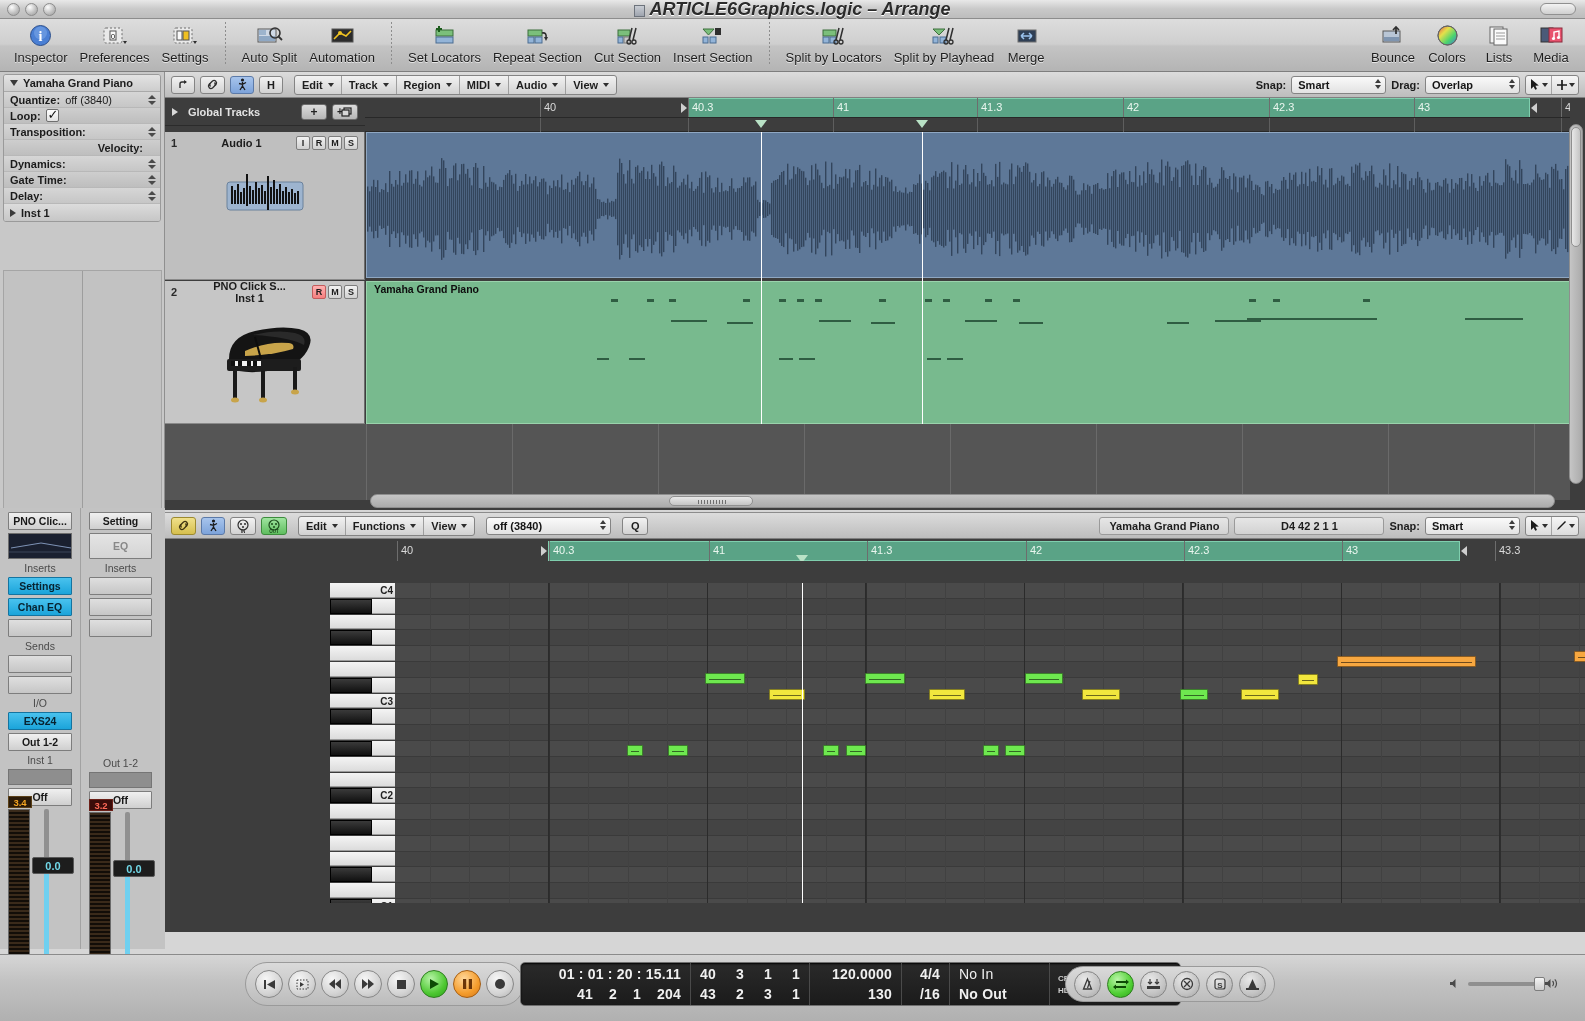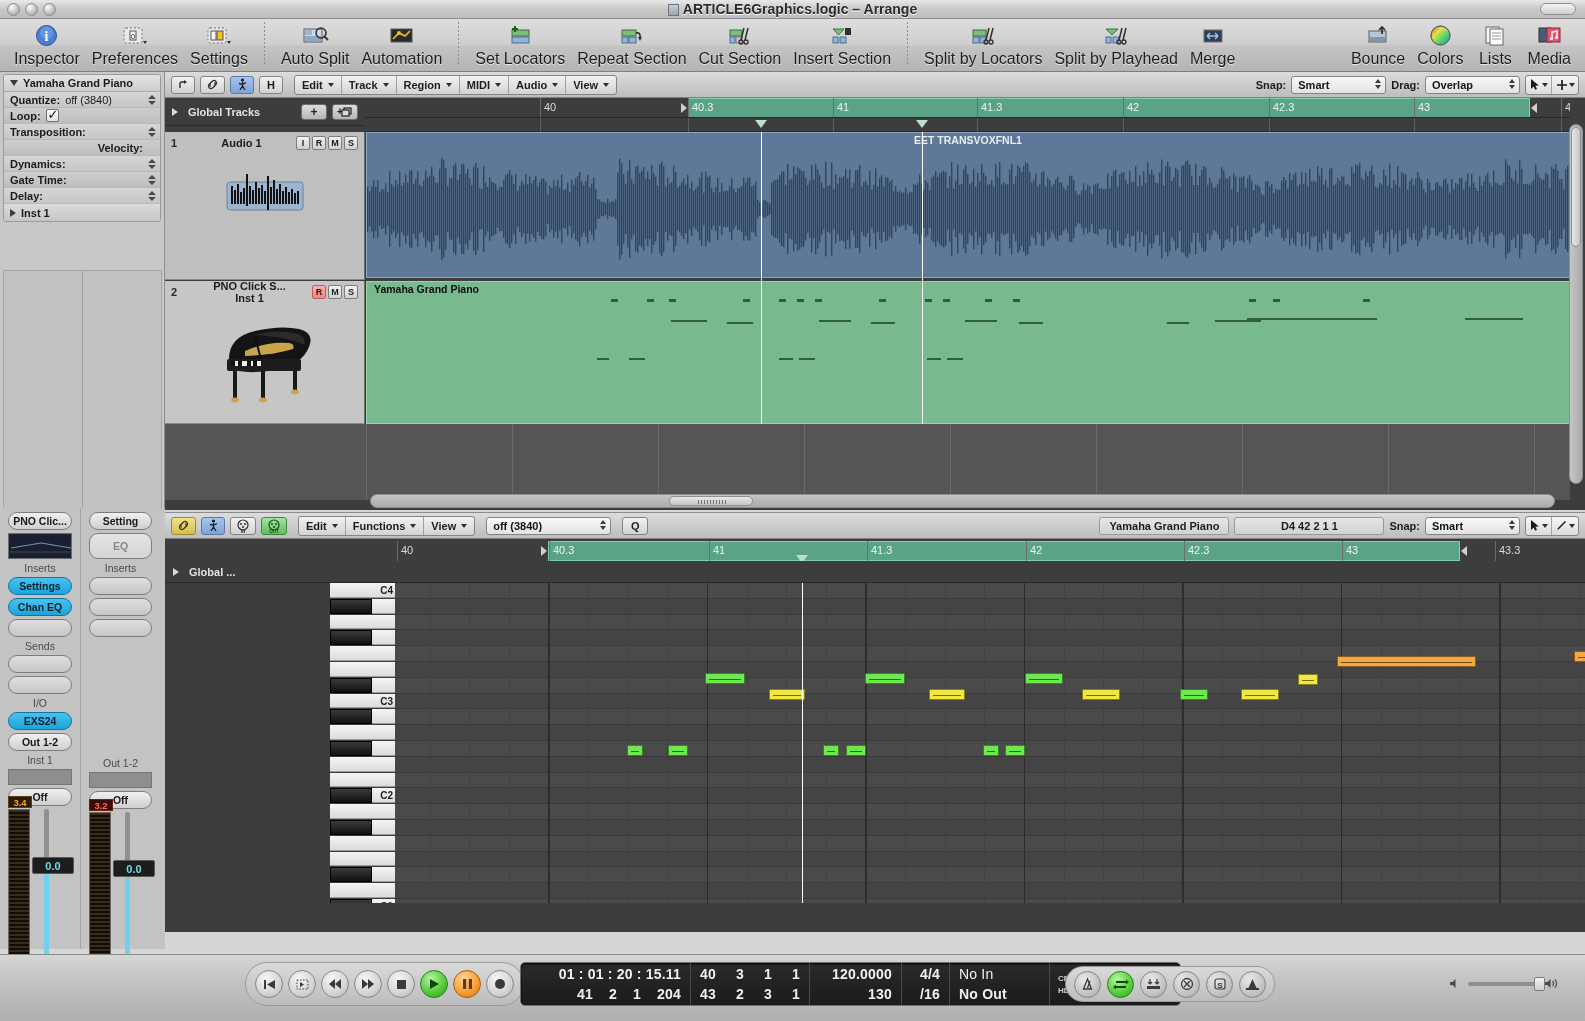"ARTICLE6Graphics.logic – Arrange" .title-text { font-size: 14px -> 18px; font-style: none -> italic }
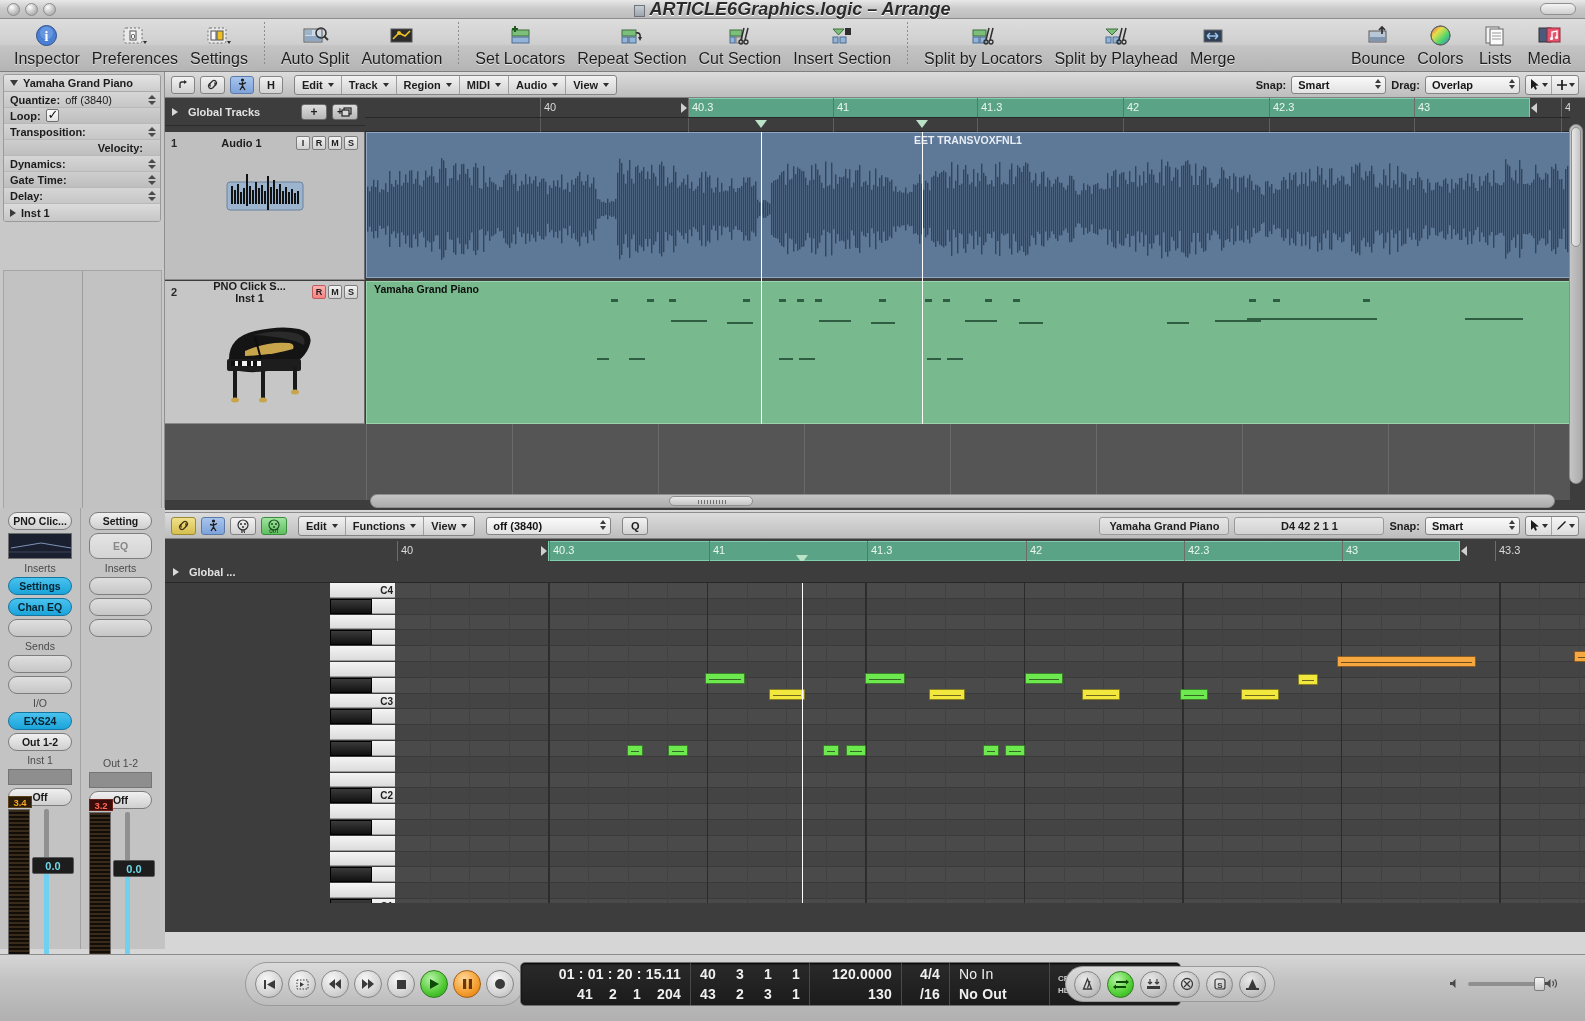"Inspector" .tb-lbl { font-size: 16px -> 13px }
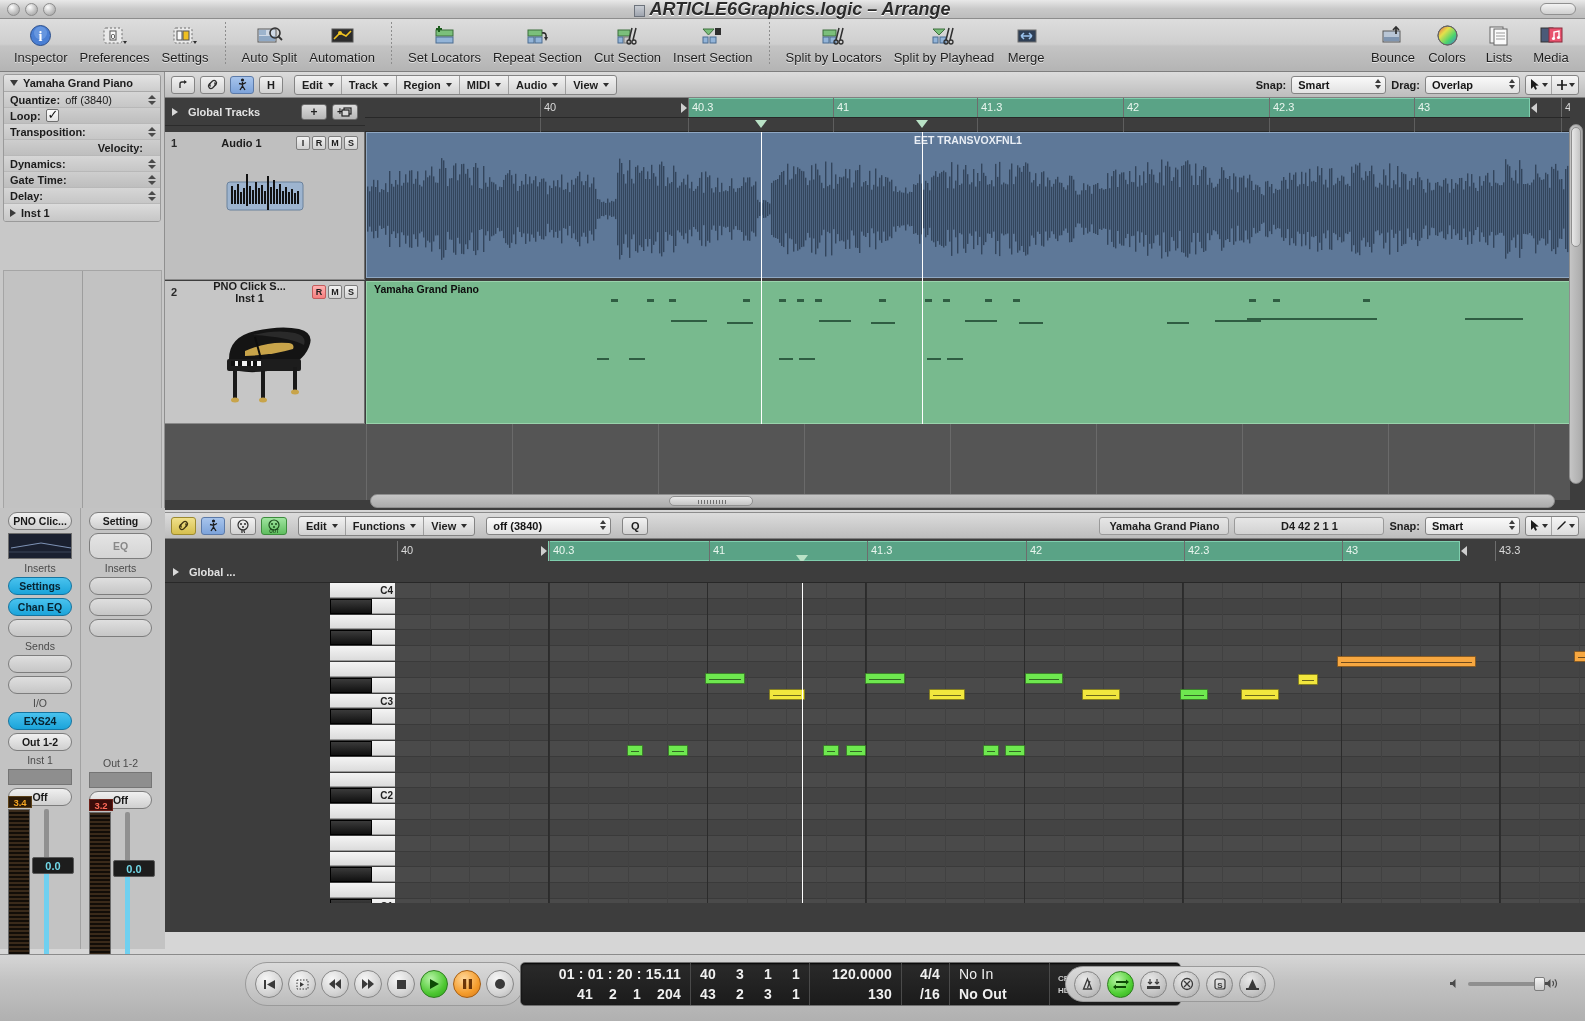"EET TRANSVOXFNL1" div.rname { html: <div>EET TRANSVOXFNL1</div> -> none }
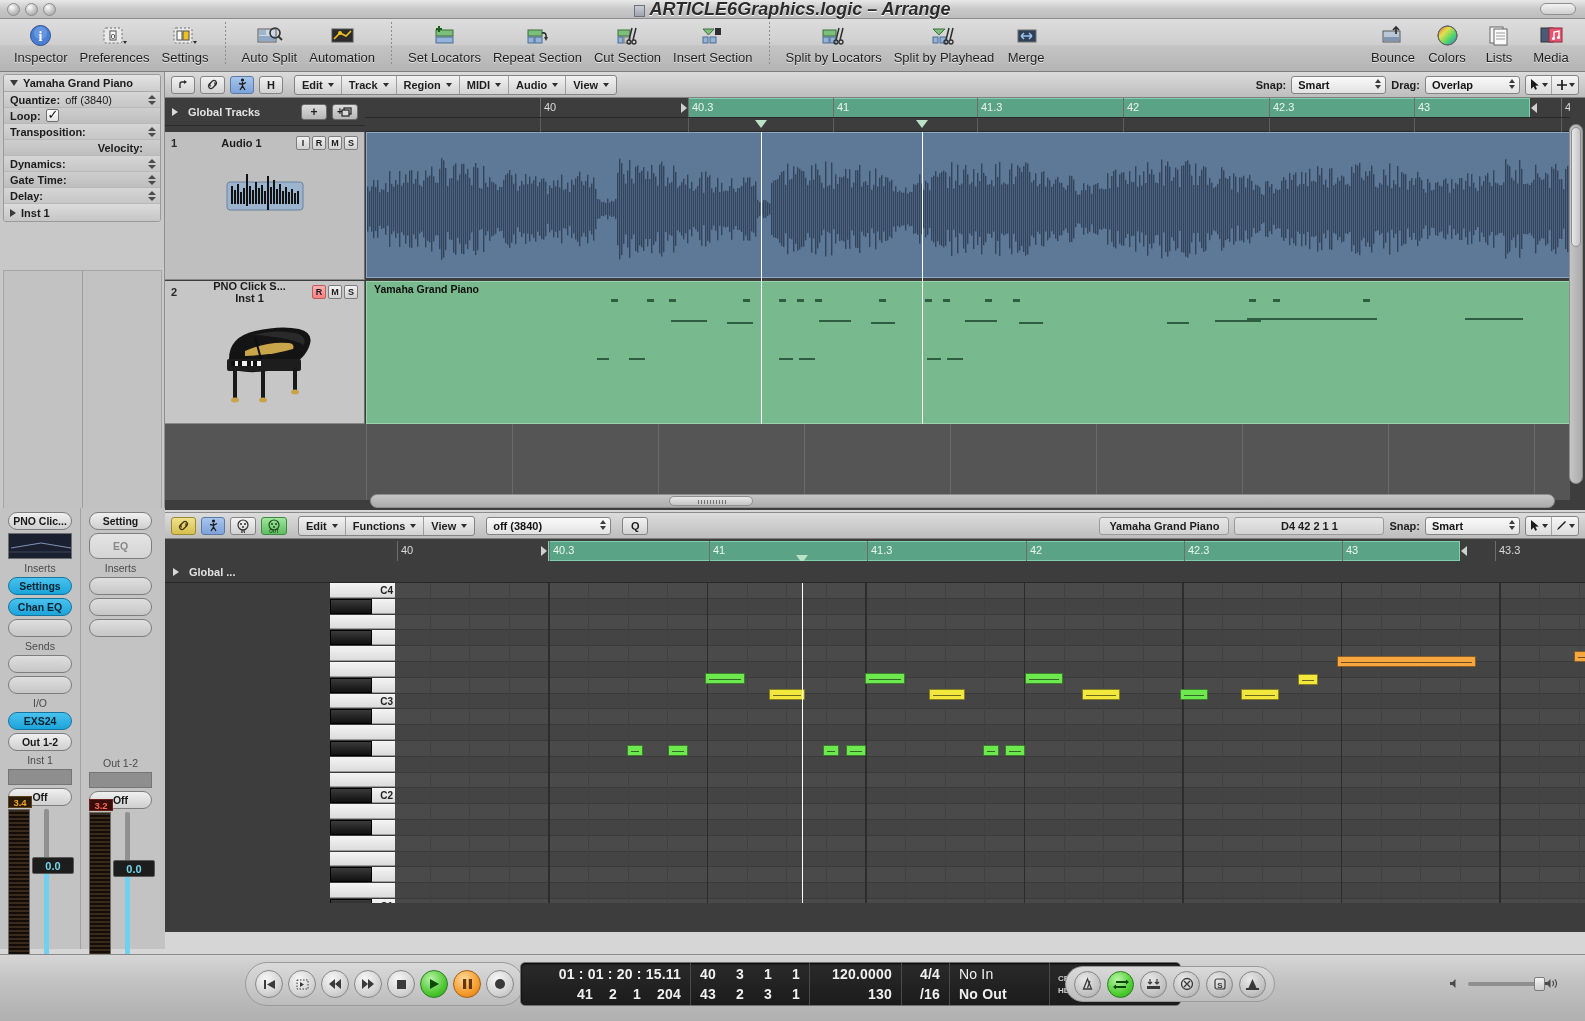"PNO Clic..." .cs-btn { border-radius: 9px -> 1px }
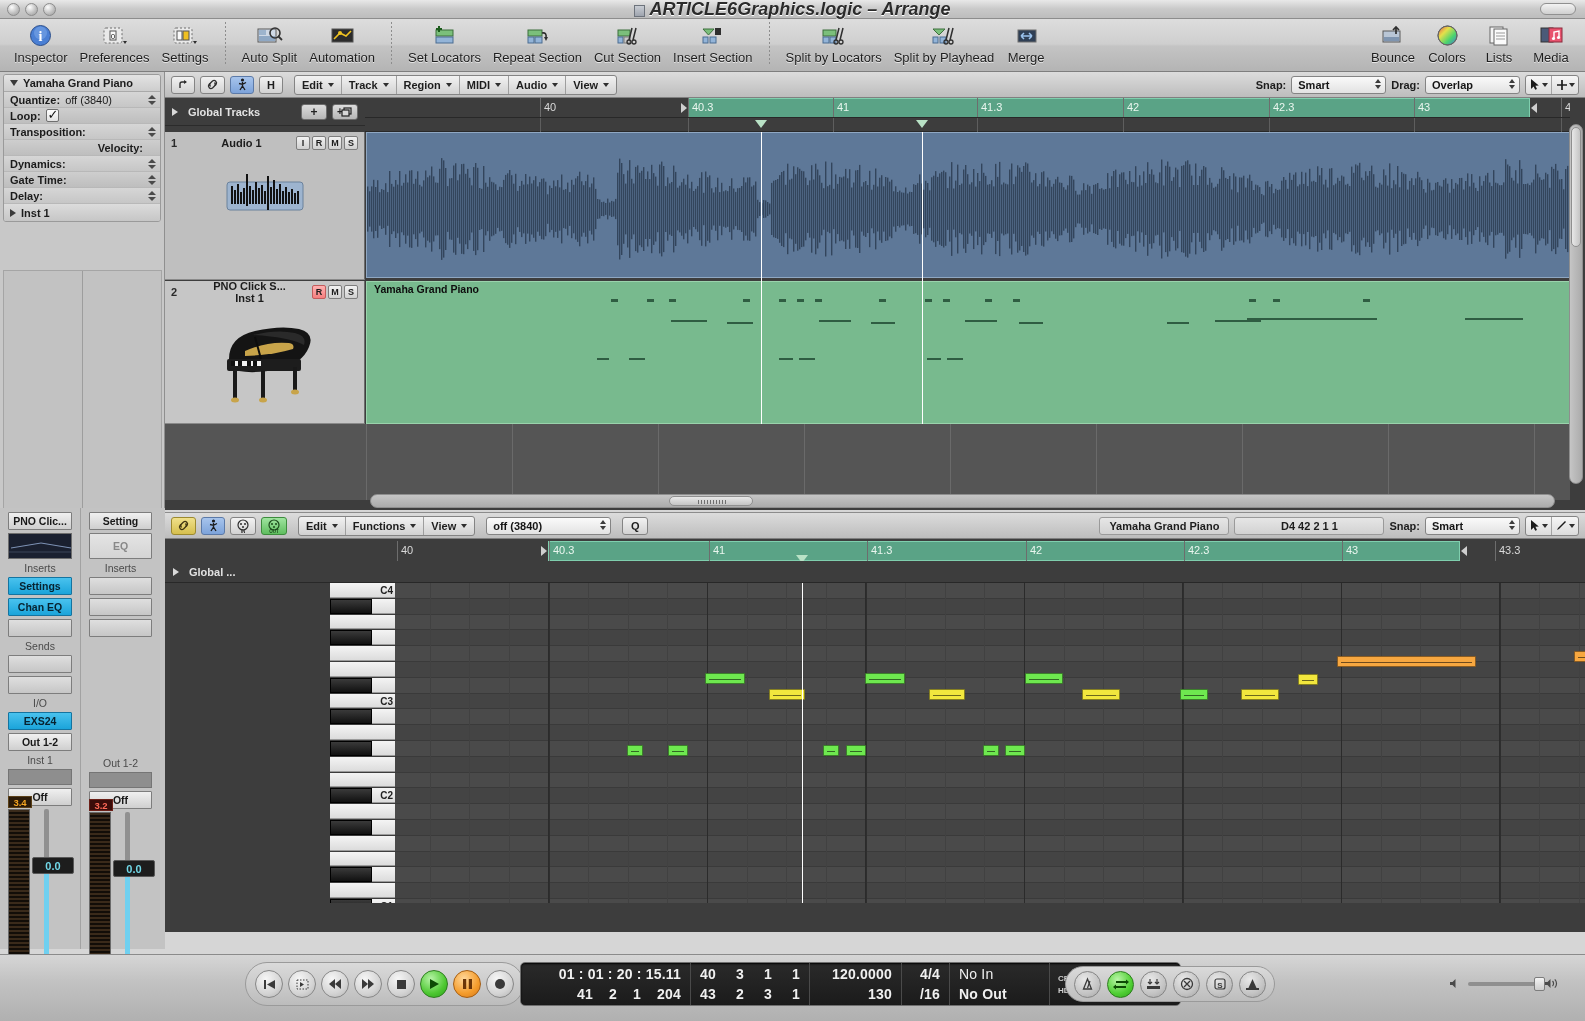"Global ..." div.pr-global { html: <div> <span></span> <span>Global ...</span> </div> -> none }
